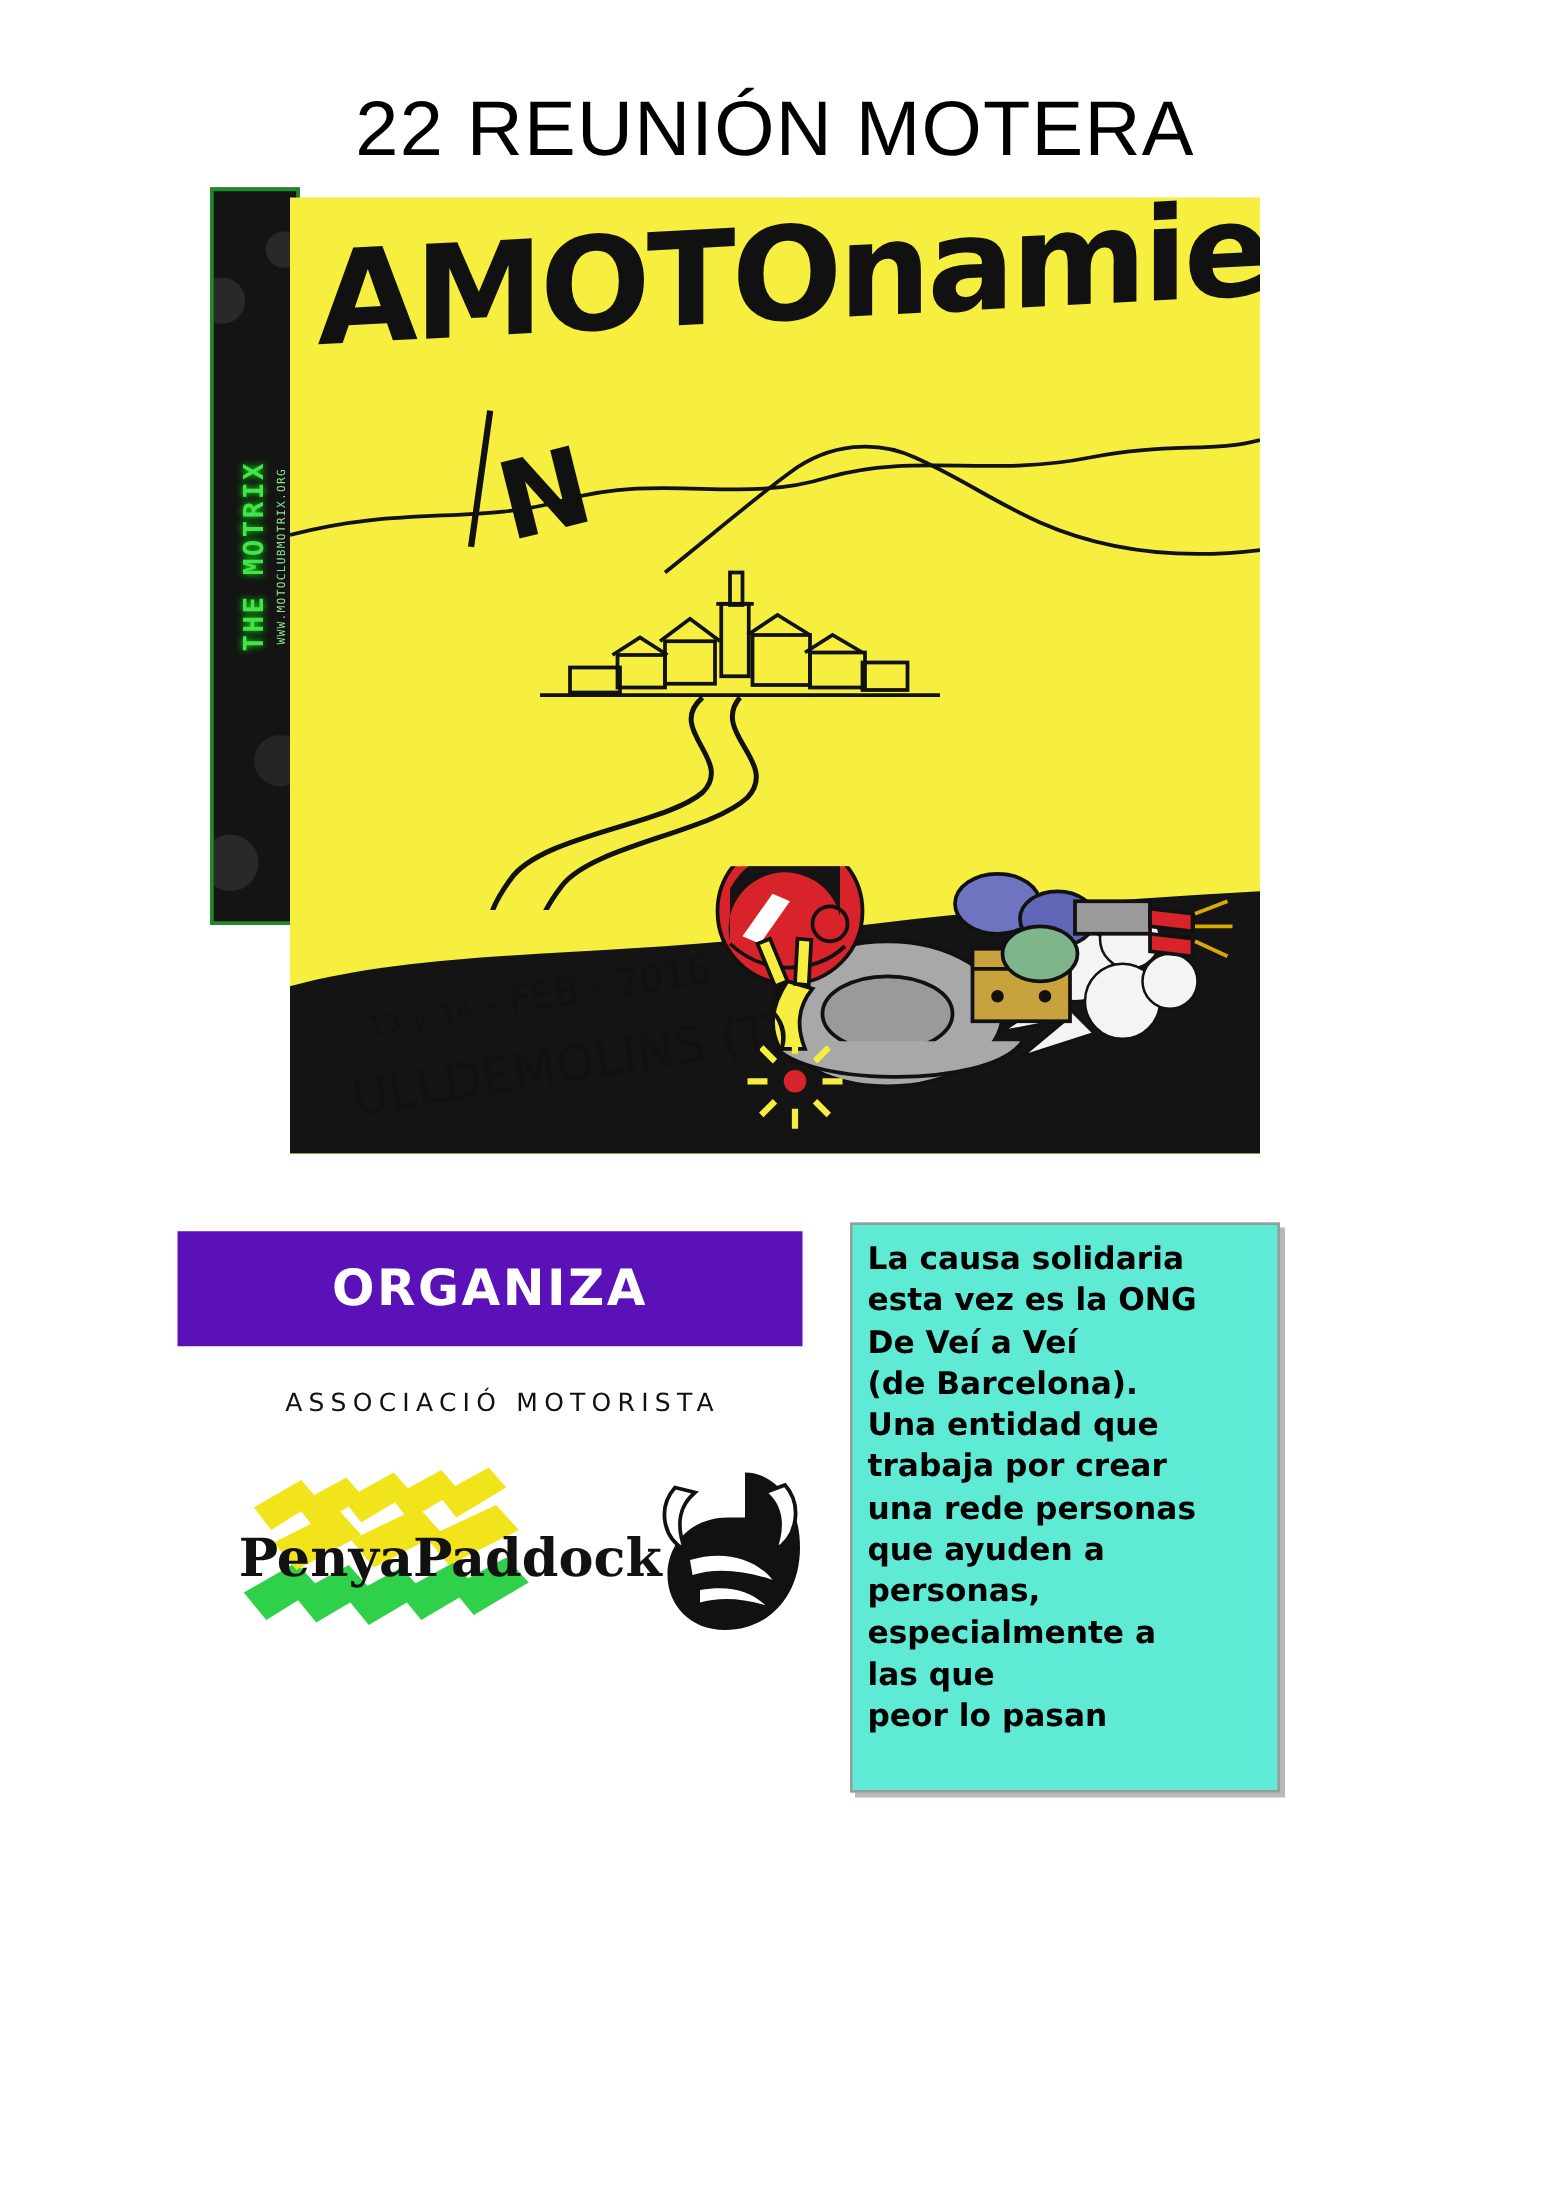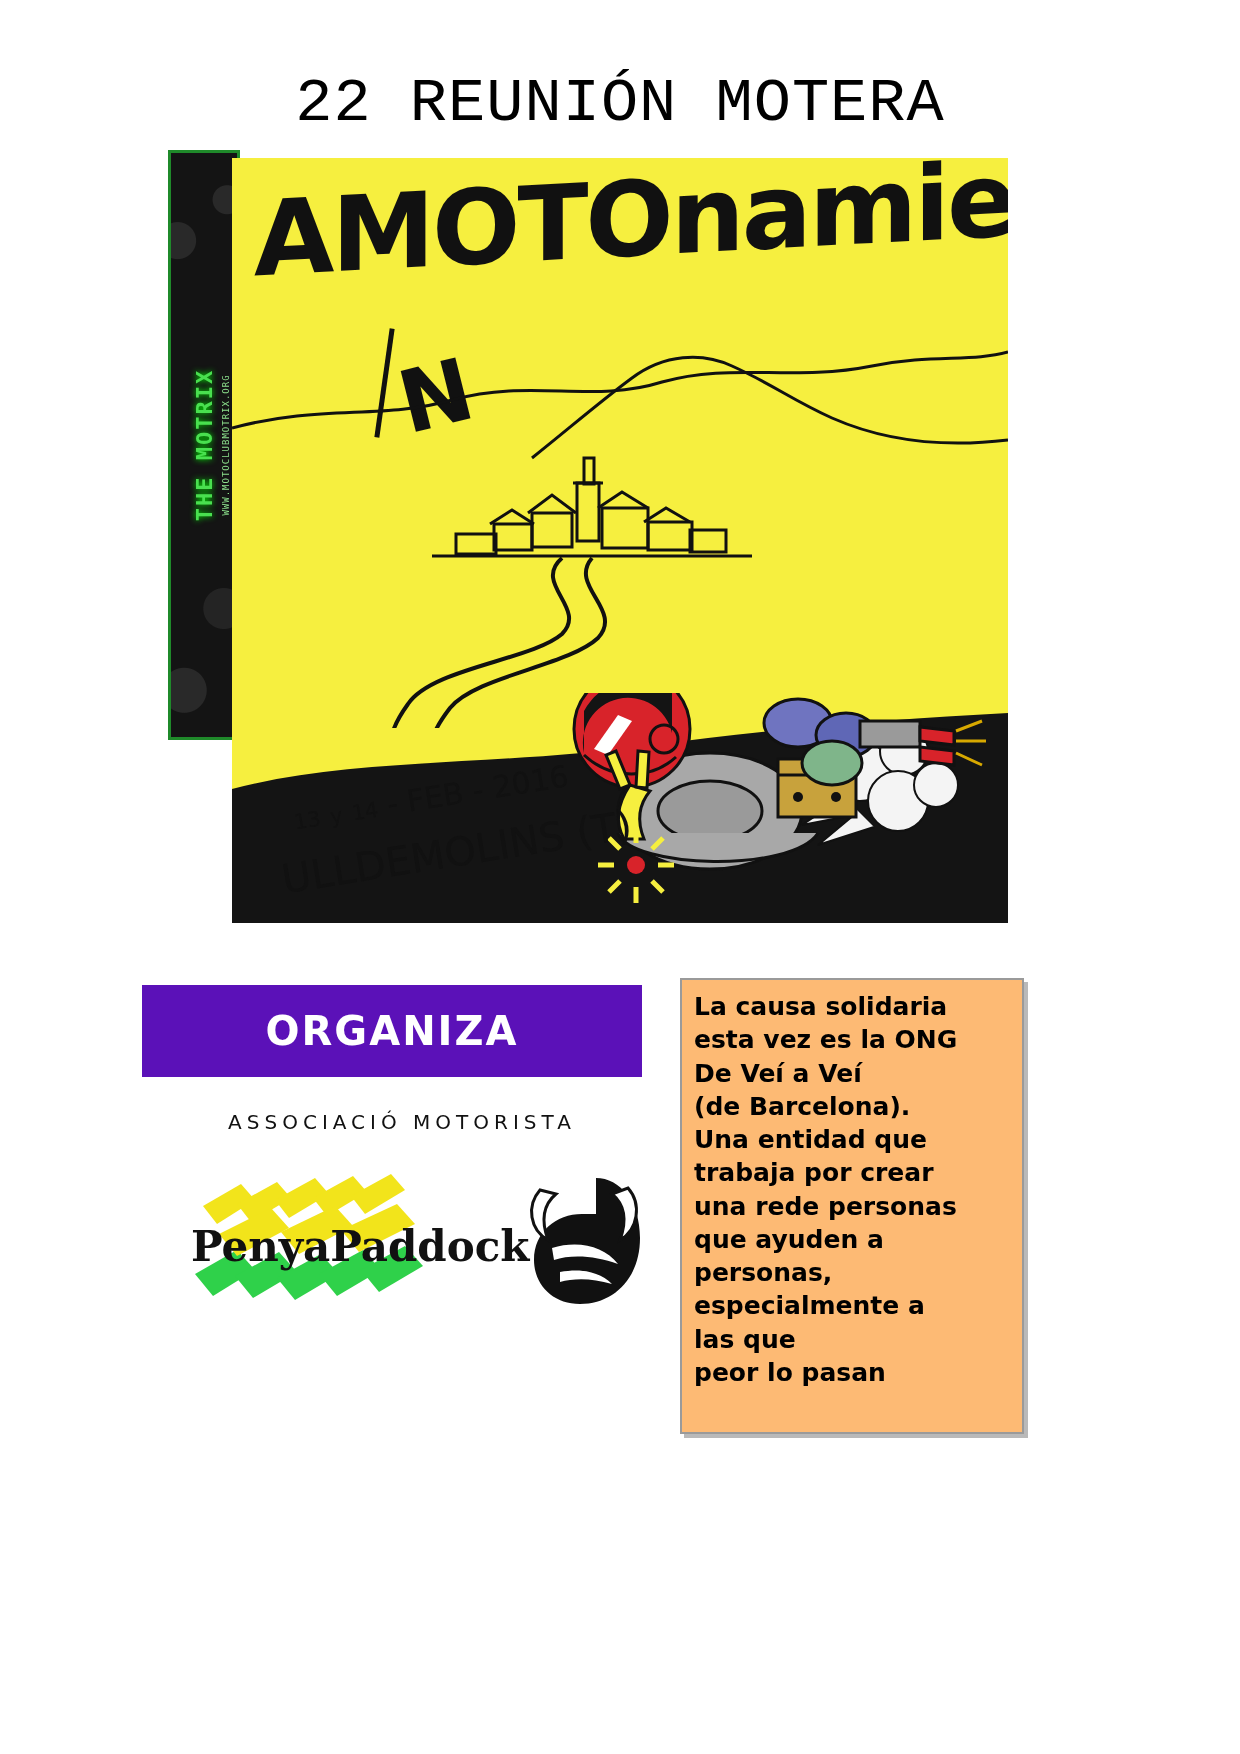"22 REUNIÓN MOTERA" .page-title { font-family: Liberation Mono, monospace -> Liberation Sans, sans-serif }
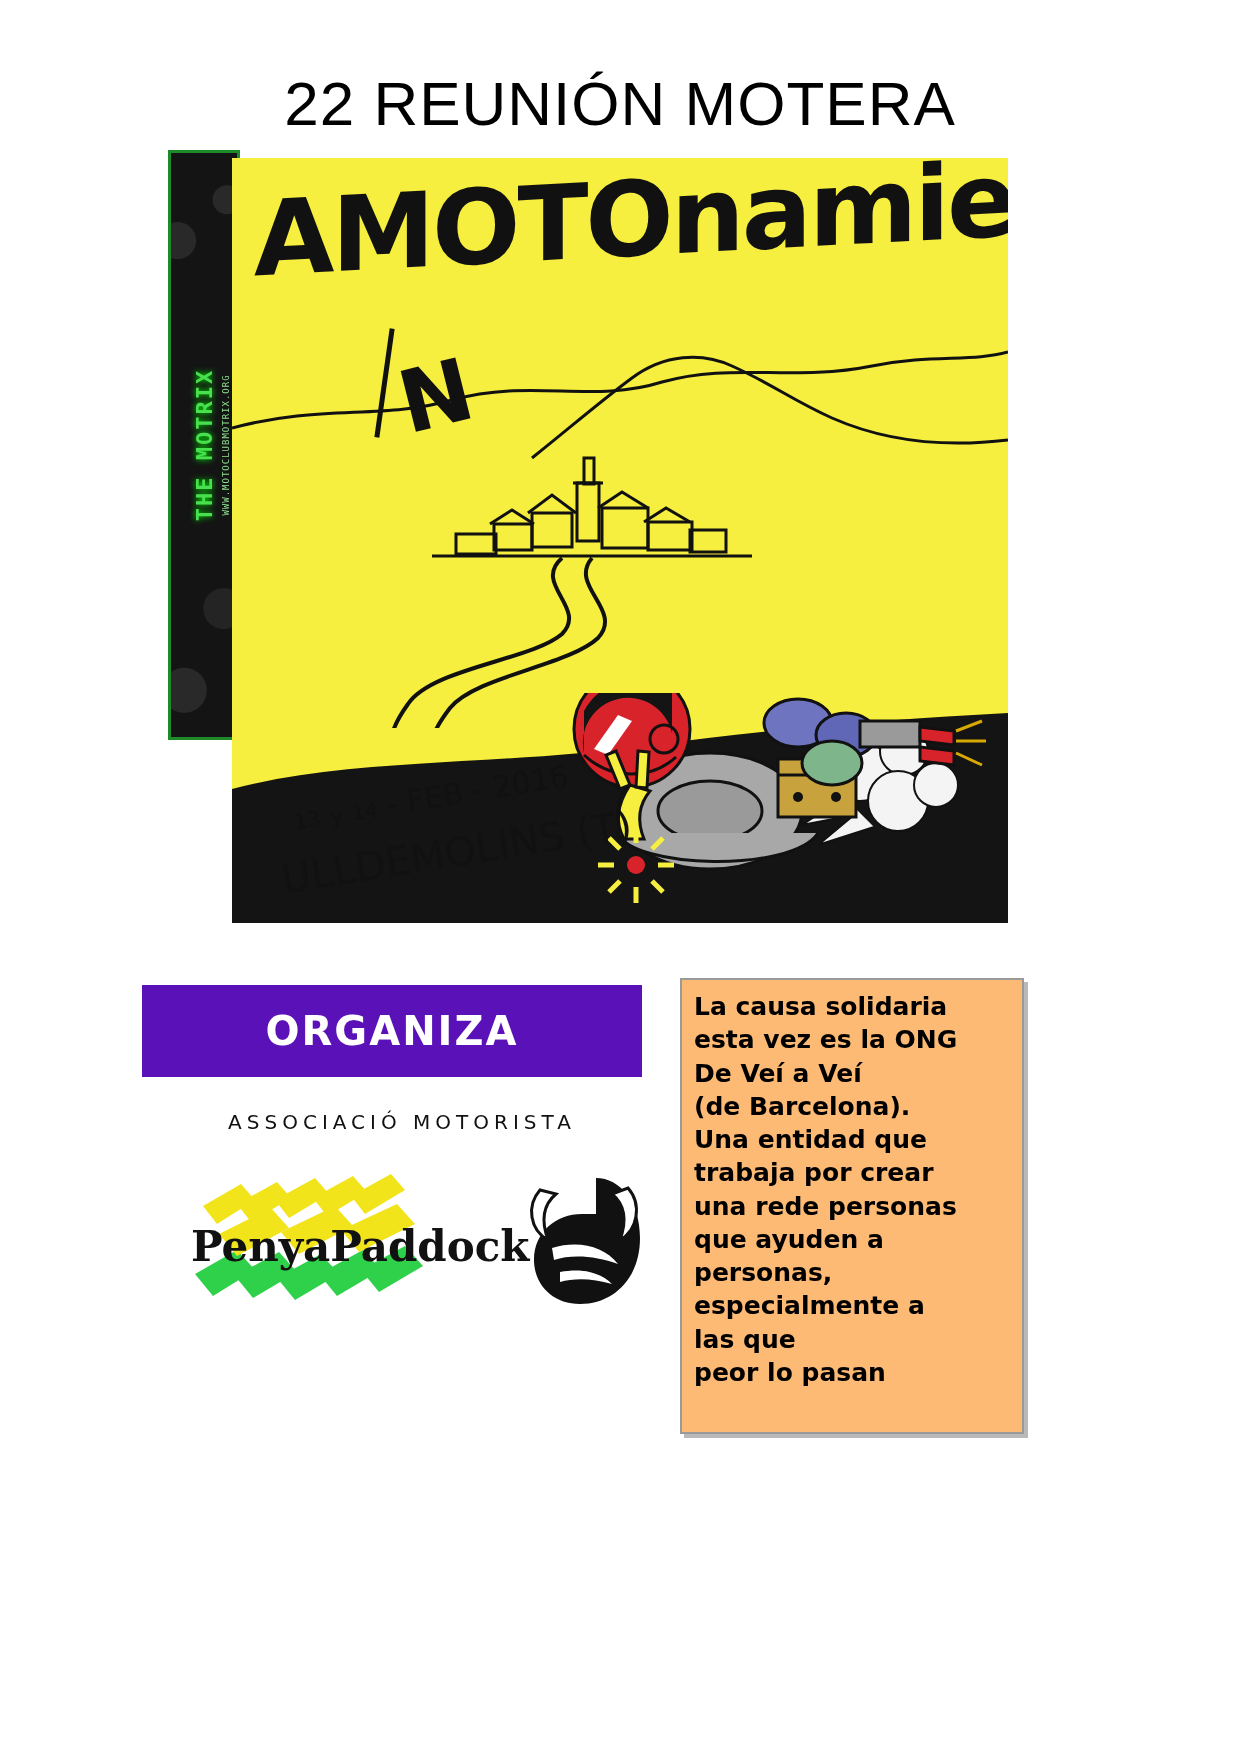"La causa solidaria" .note-box { background: #fdba74 -> #5eead4 }
